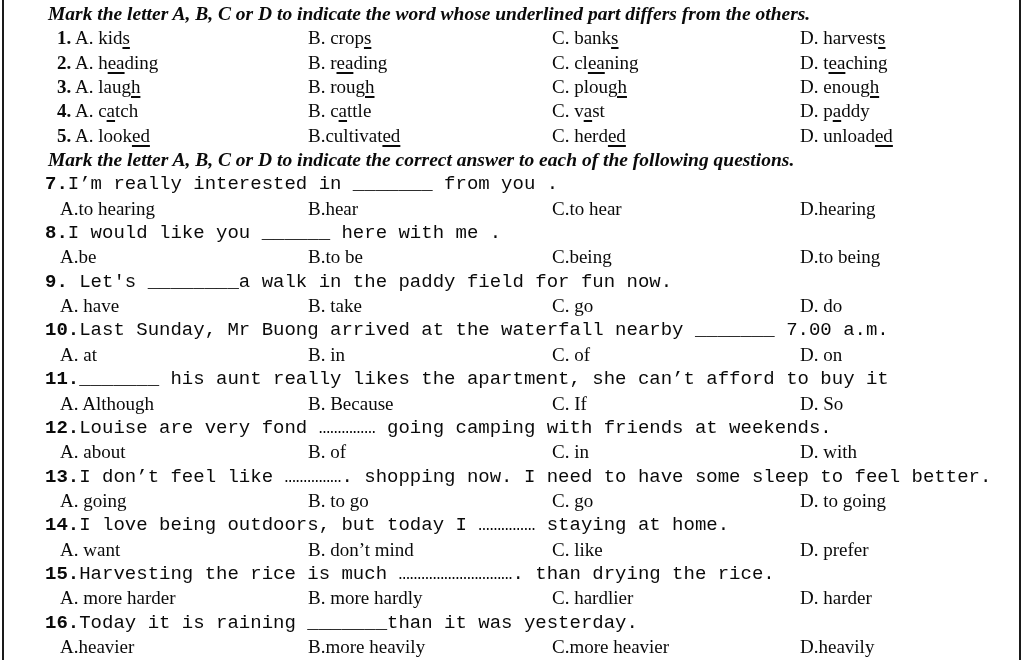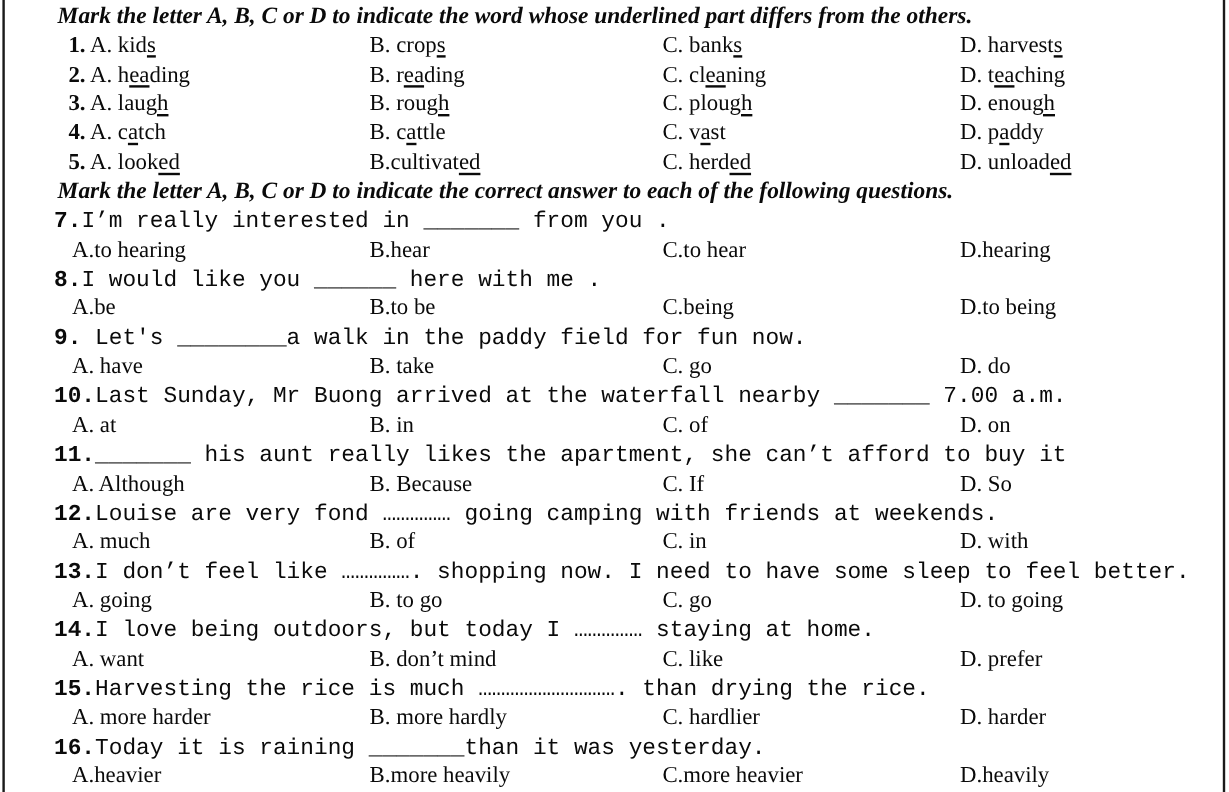"A. much" span.cell { text: much -> about }
